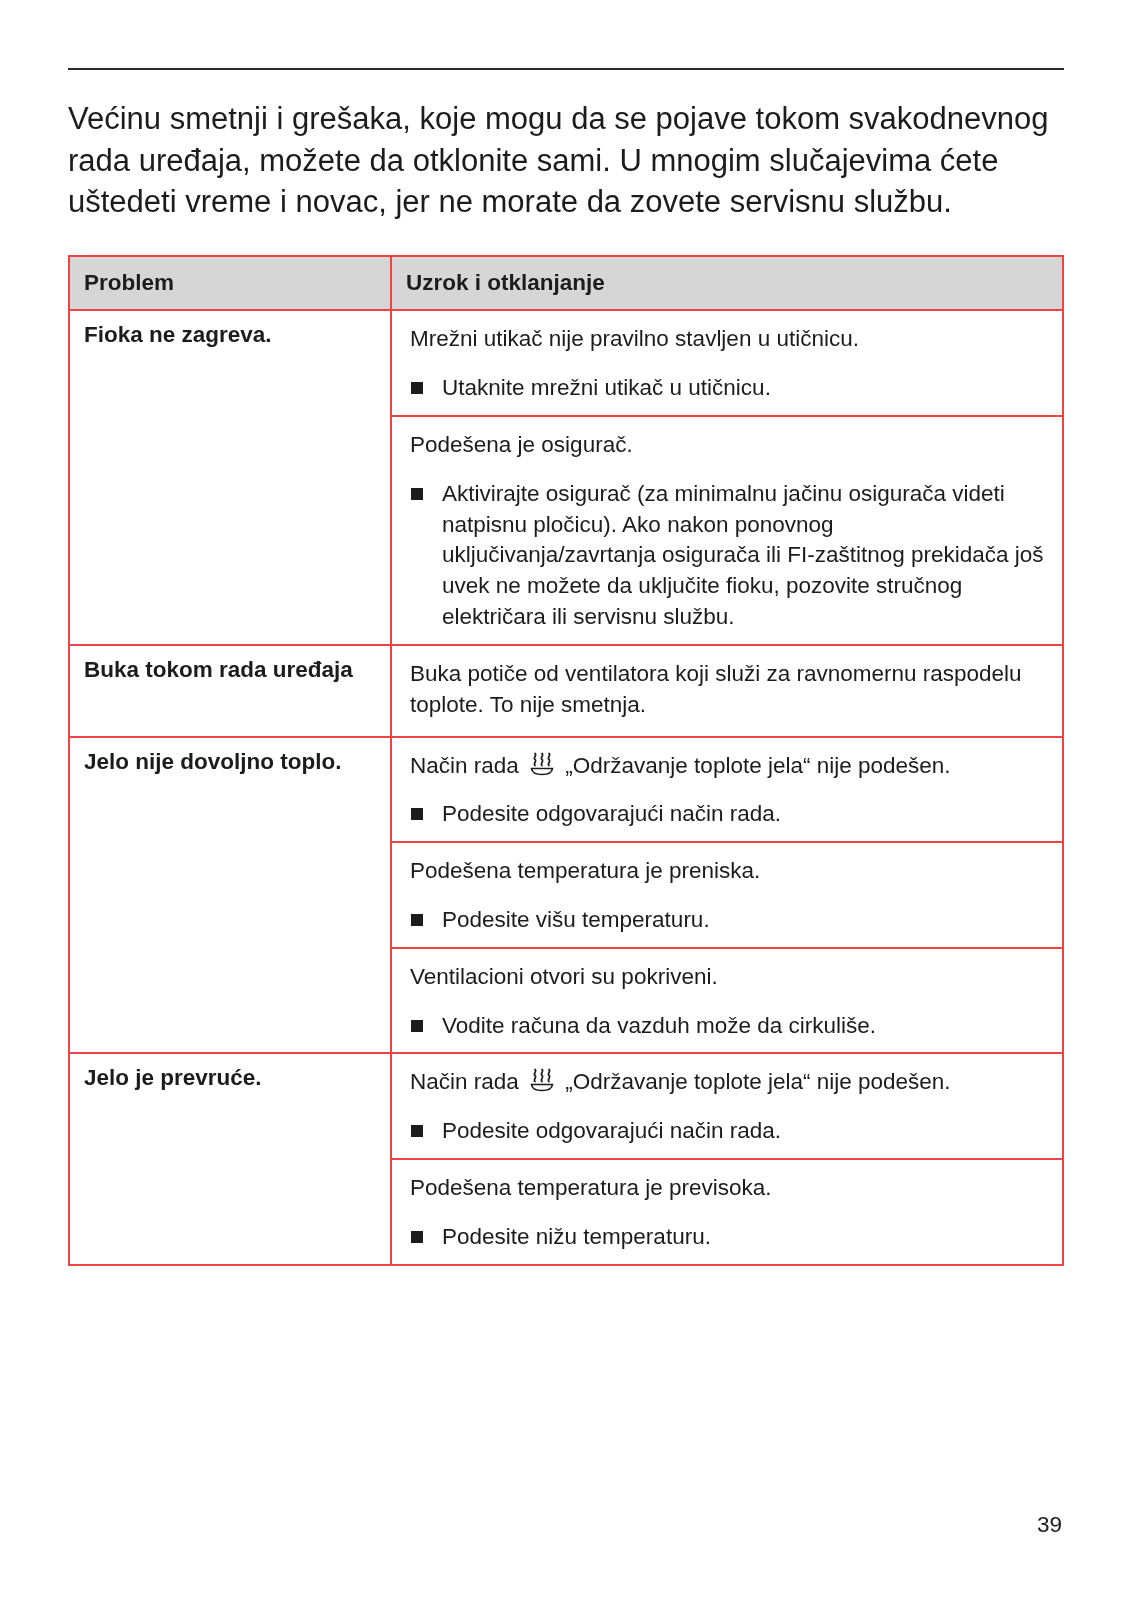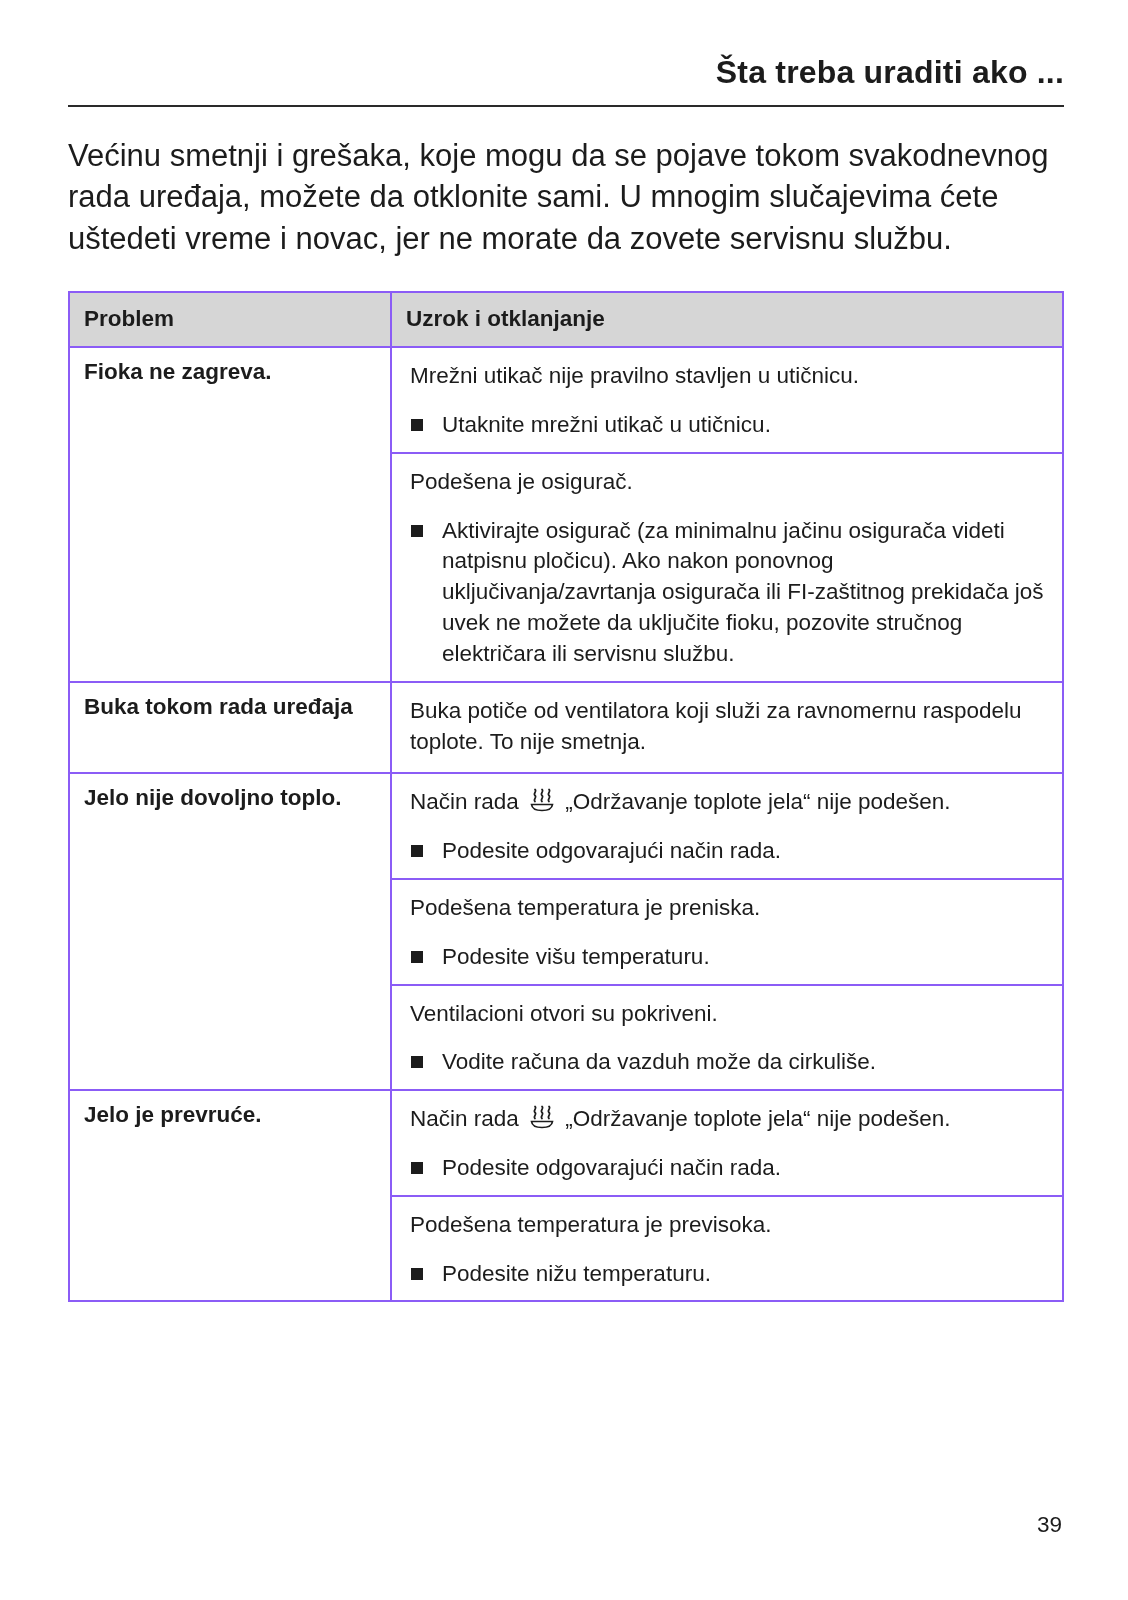"Šta treba uraditi ako ..." h1.page-title { html: <h1>Šta treba uraditi ako ...</h1> -> none }
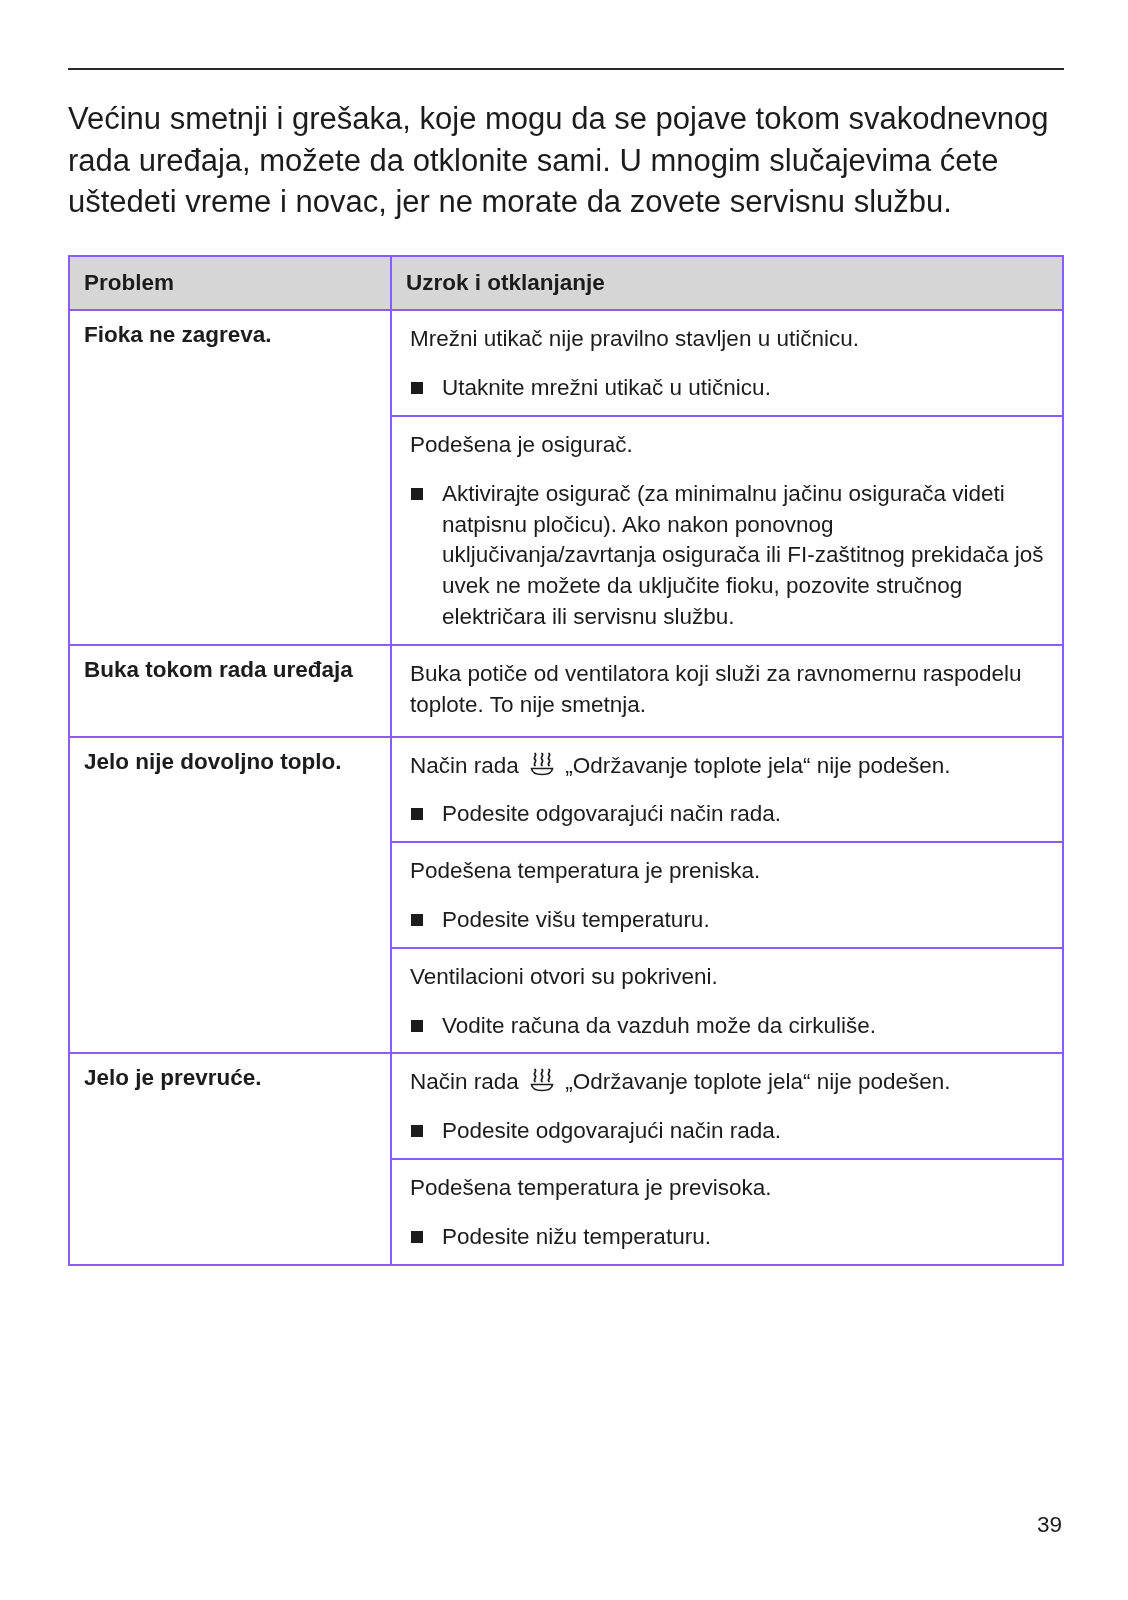"Problem" table.ts-table th, table.ts-table td { border: 2px solid #8b5cf6 -> 2px solid #ef4444 }
